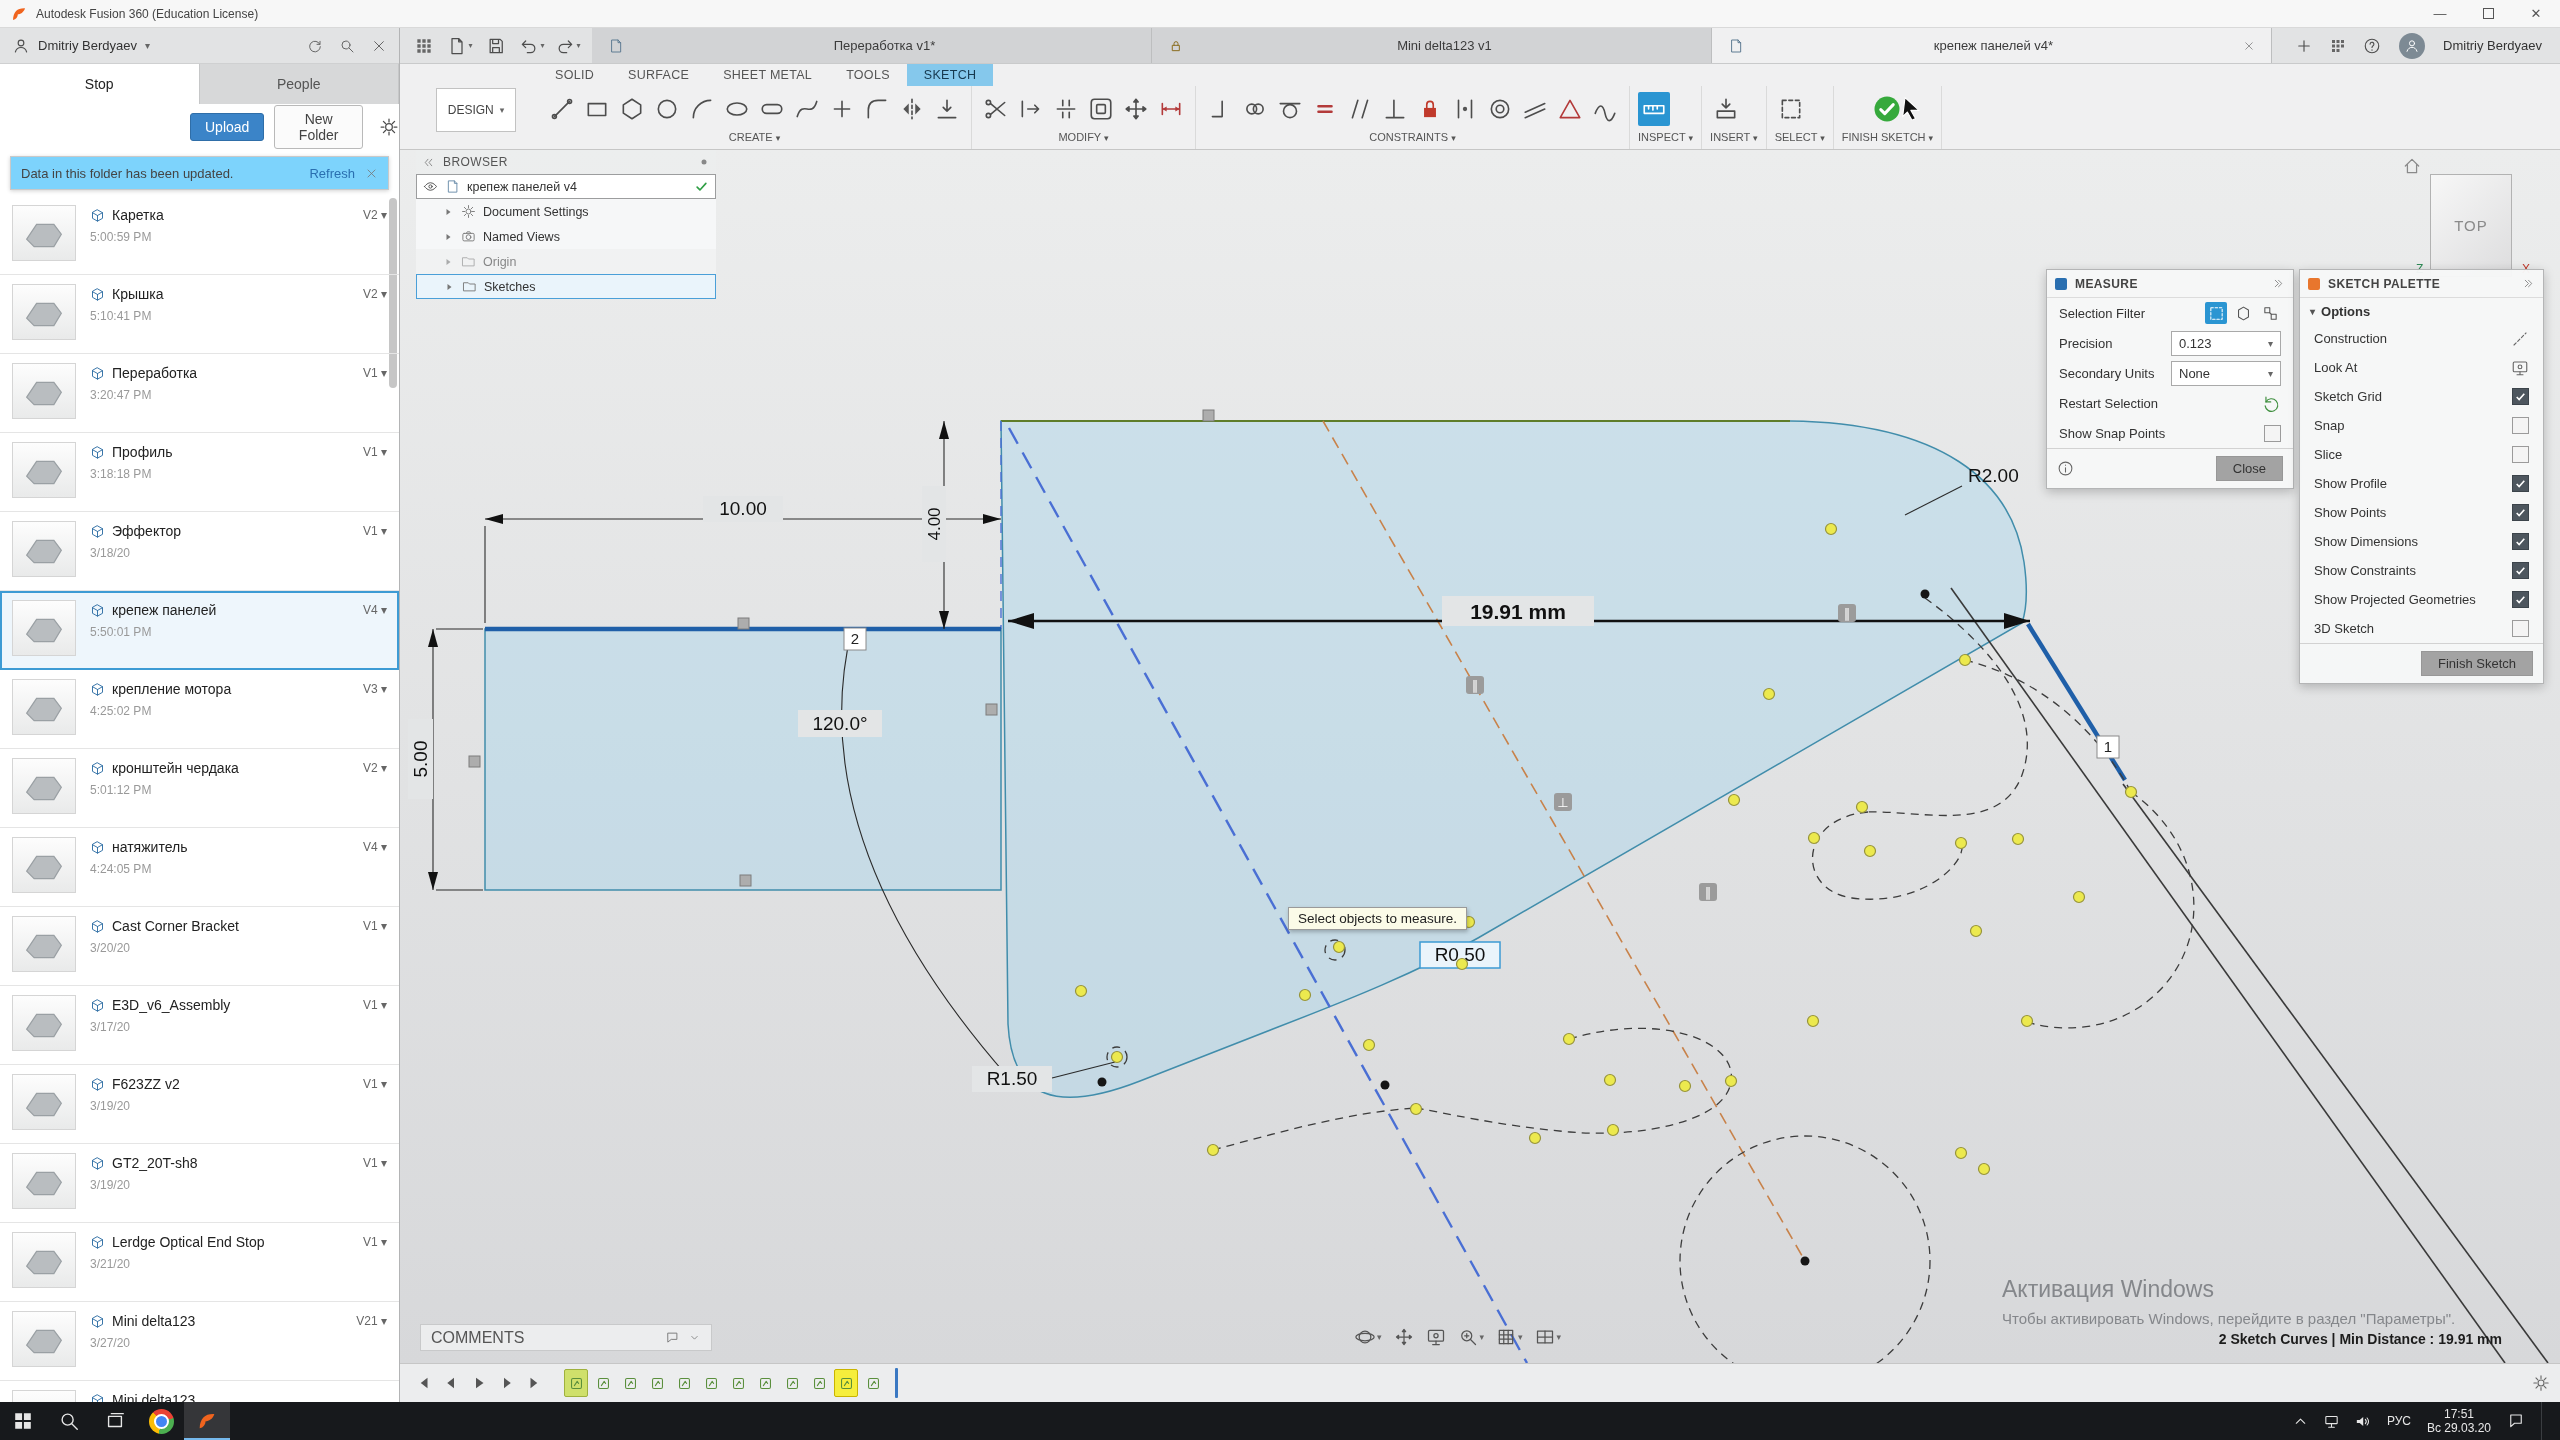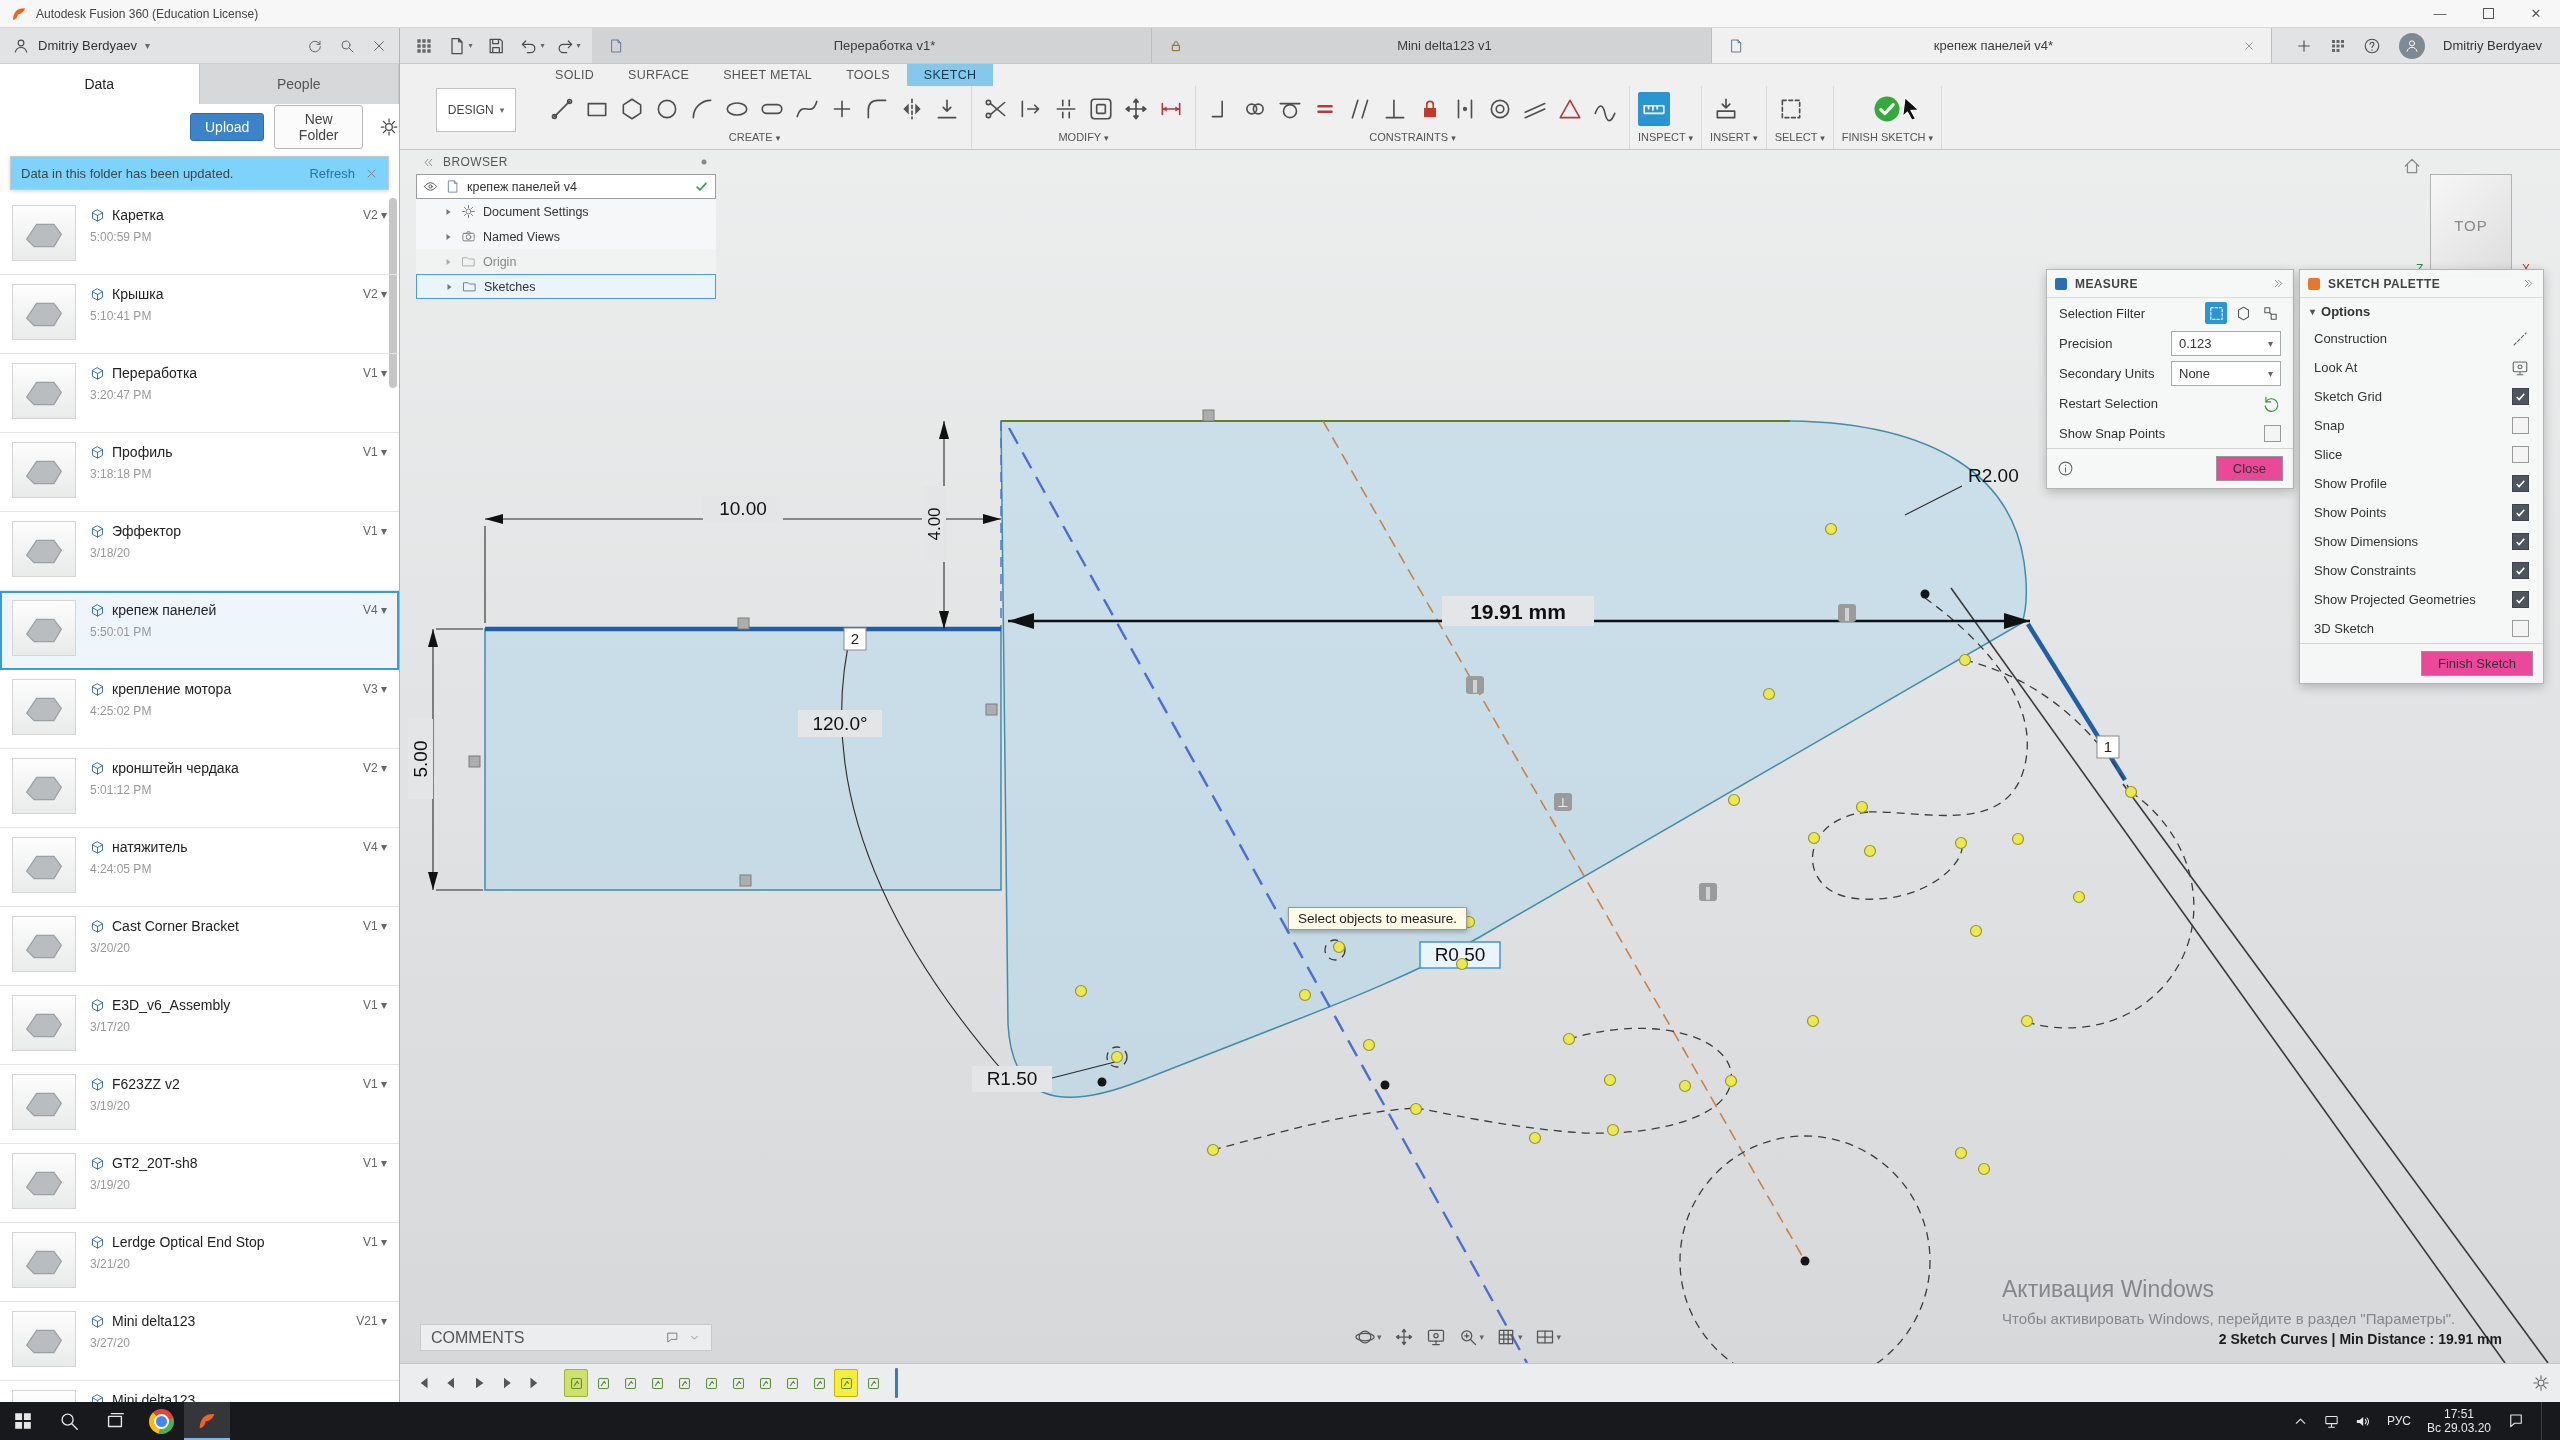"Data" div.dp-tab { text: Data -> Stop }
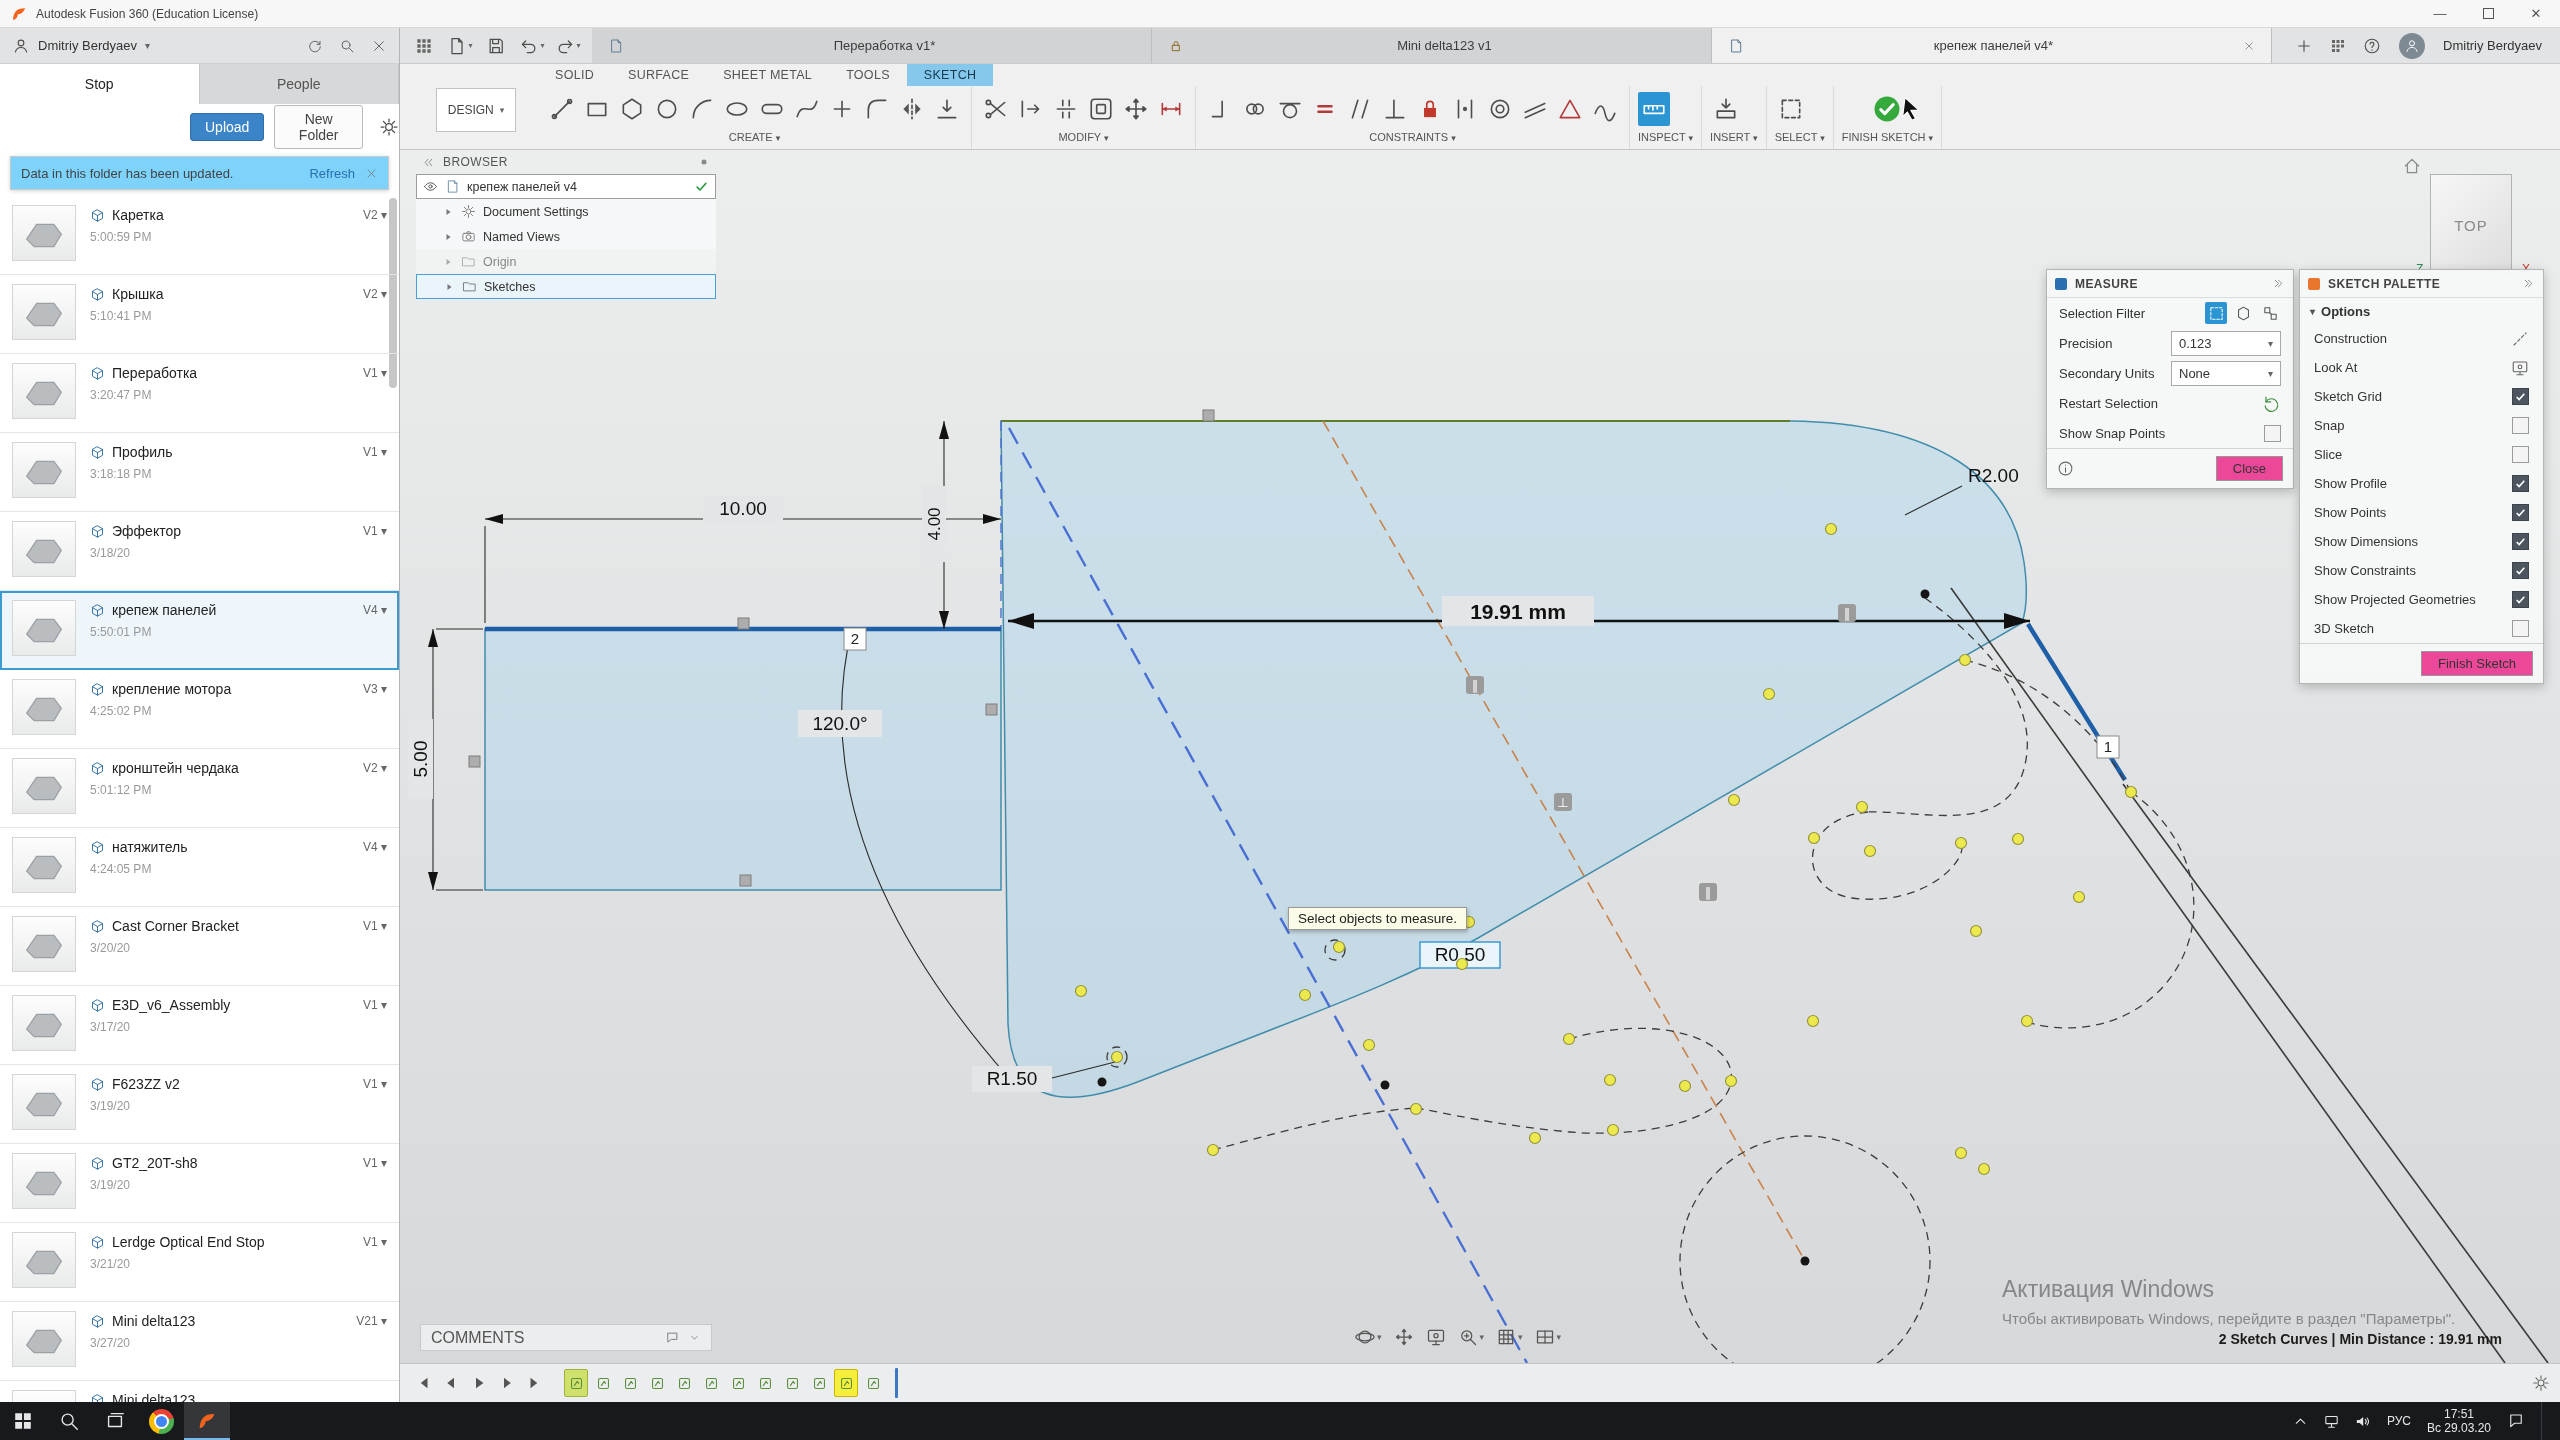"Close" .btn-sm { background: #ec4899 -> #a3a3a3 }
